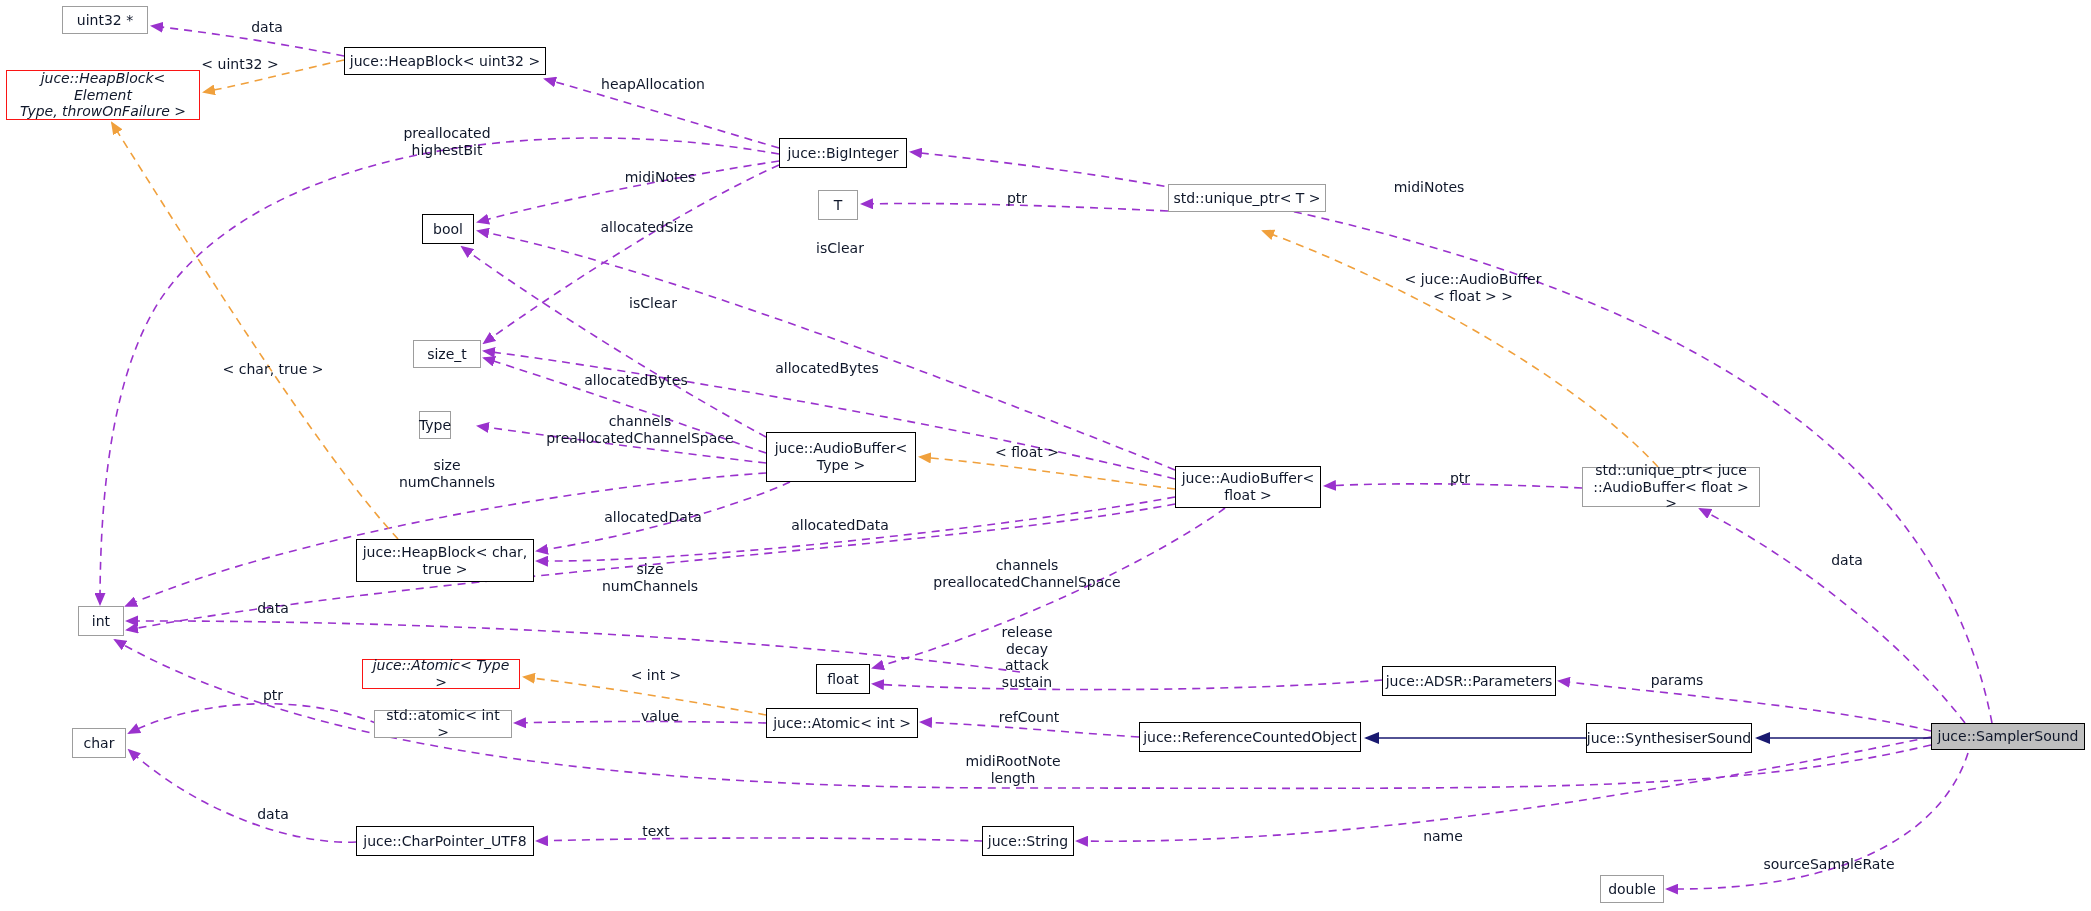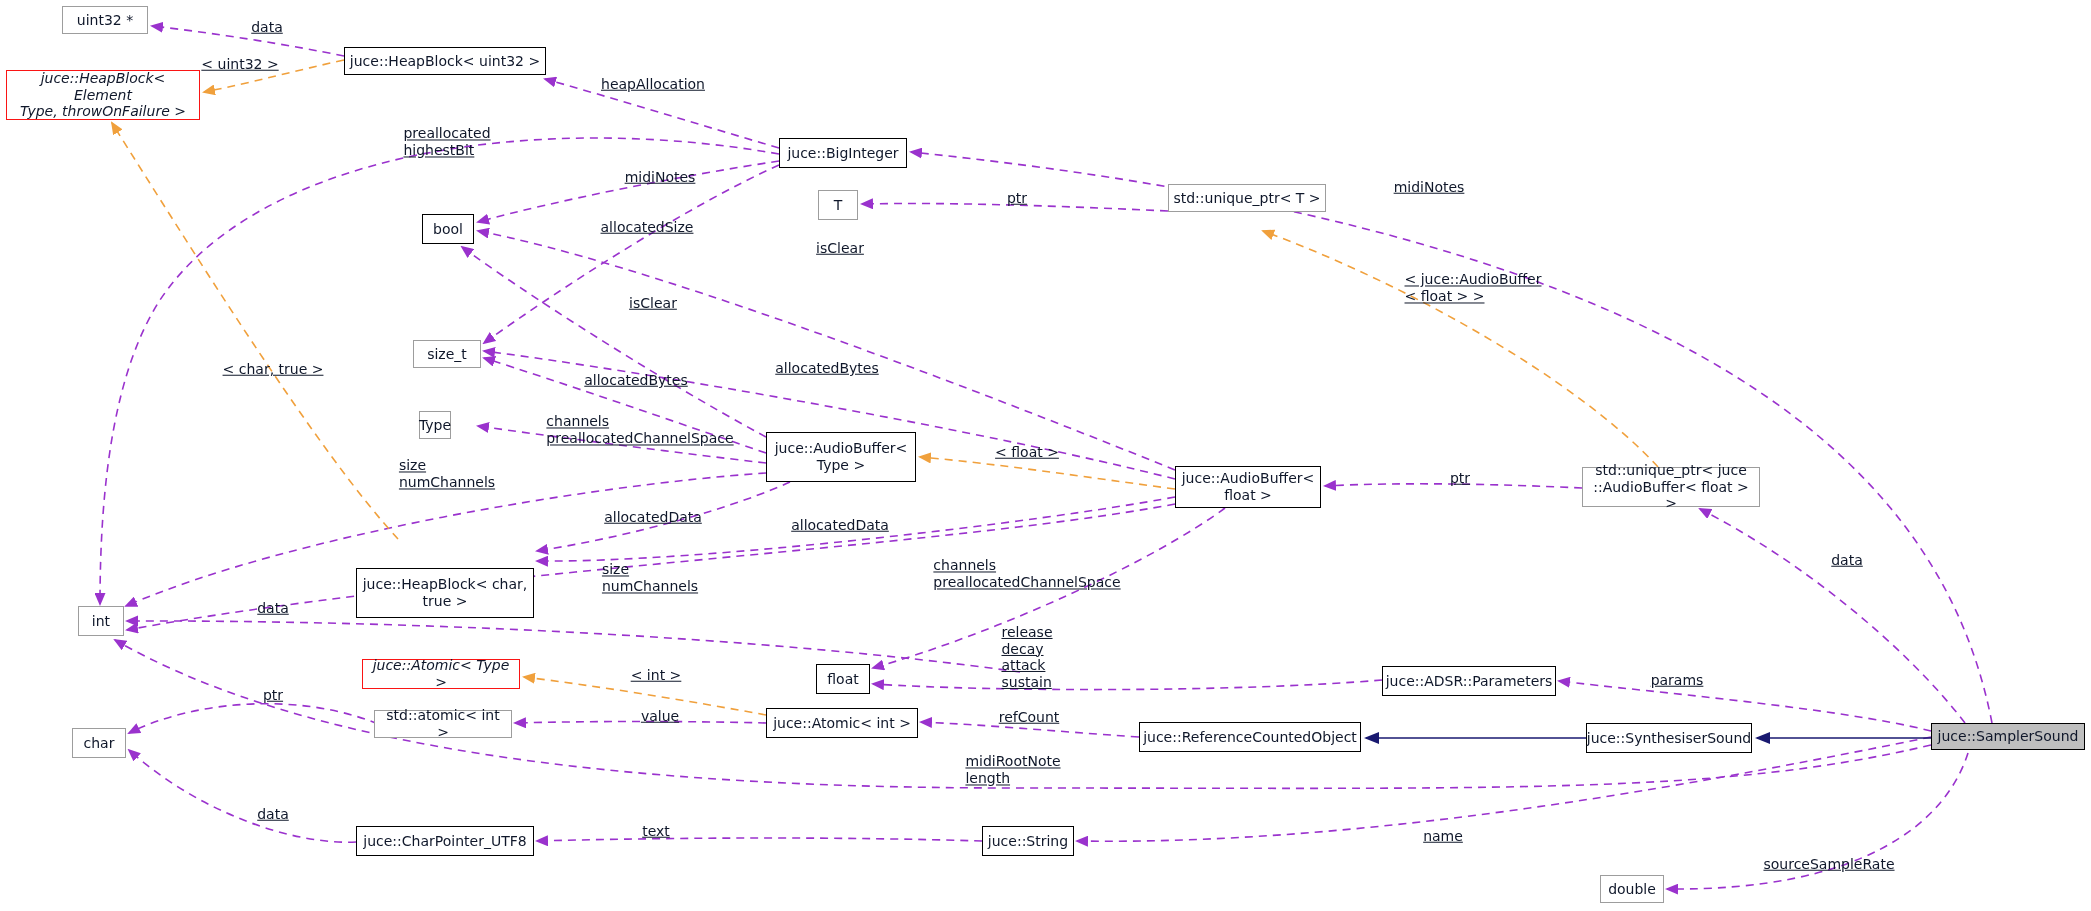"data" .elabel { text-align: none -> center; text-decoration: underline -> none }
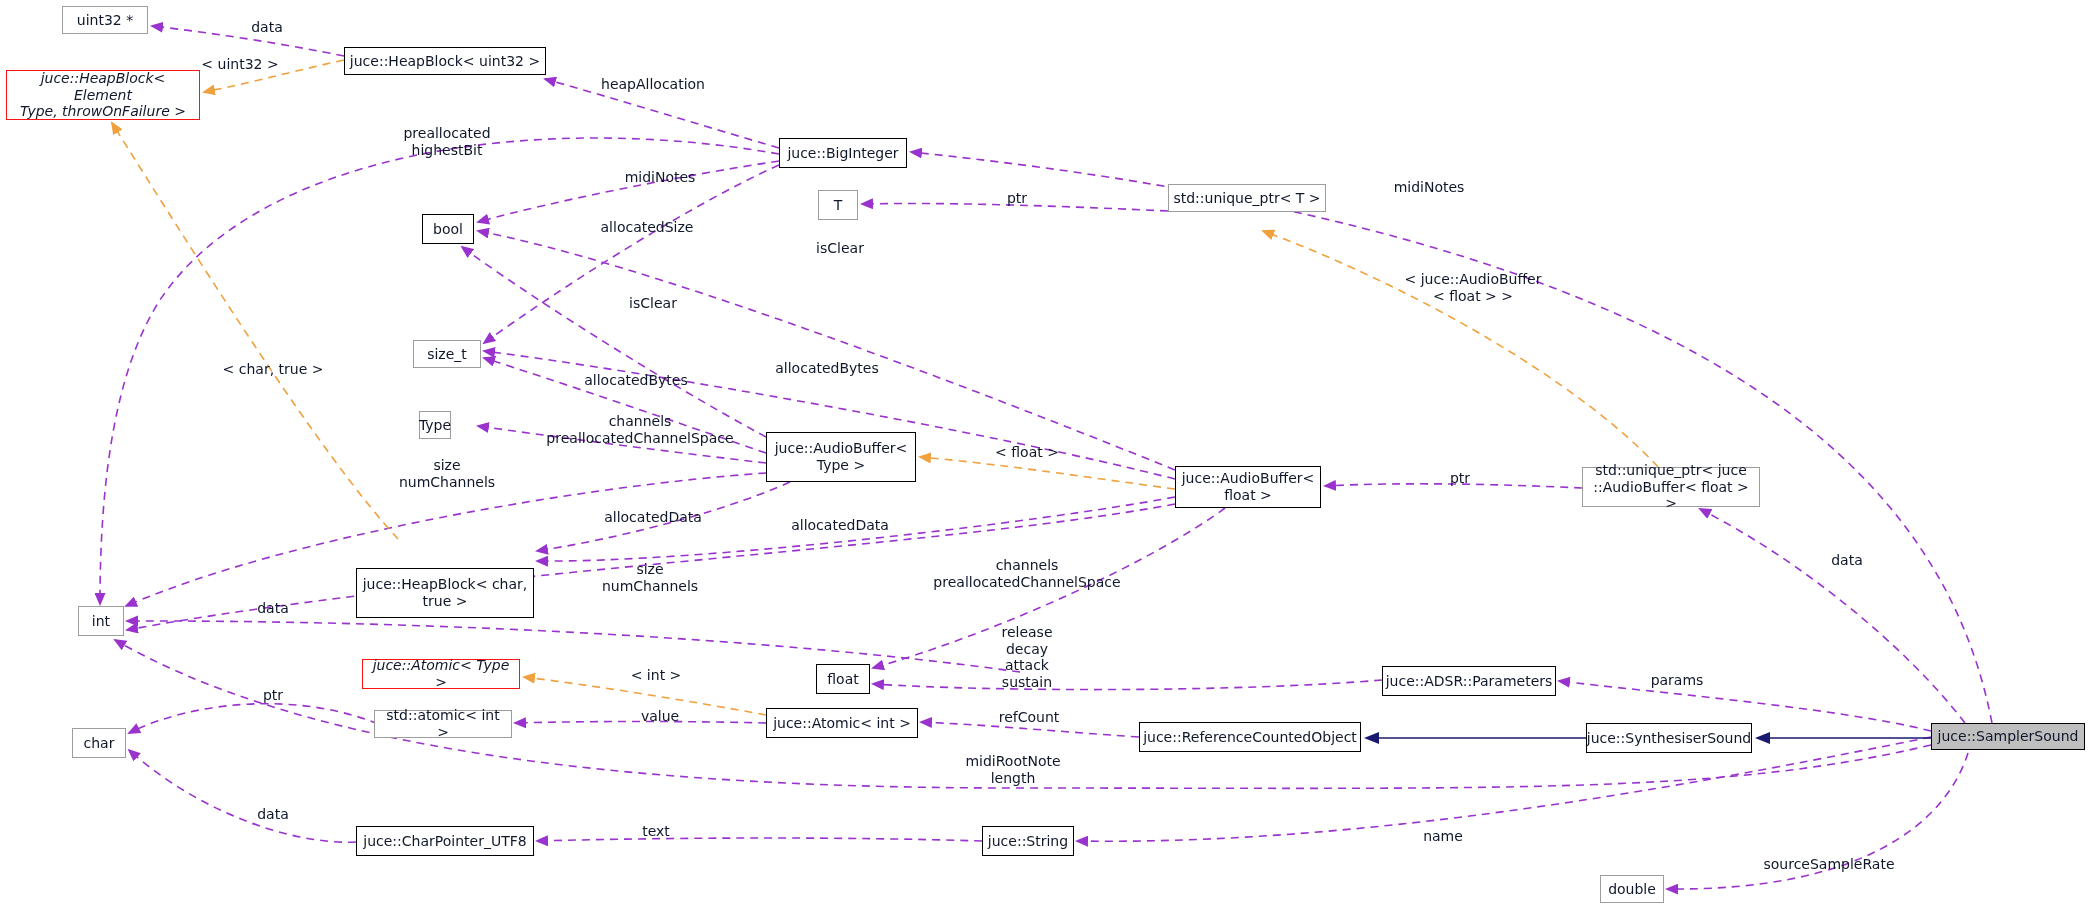"juce::HeapBlock< char," div.node { height: 50px -> 43px; top: 568px -> 539px }
